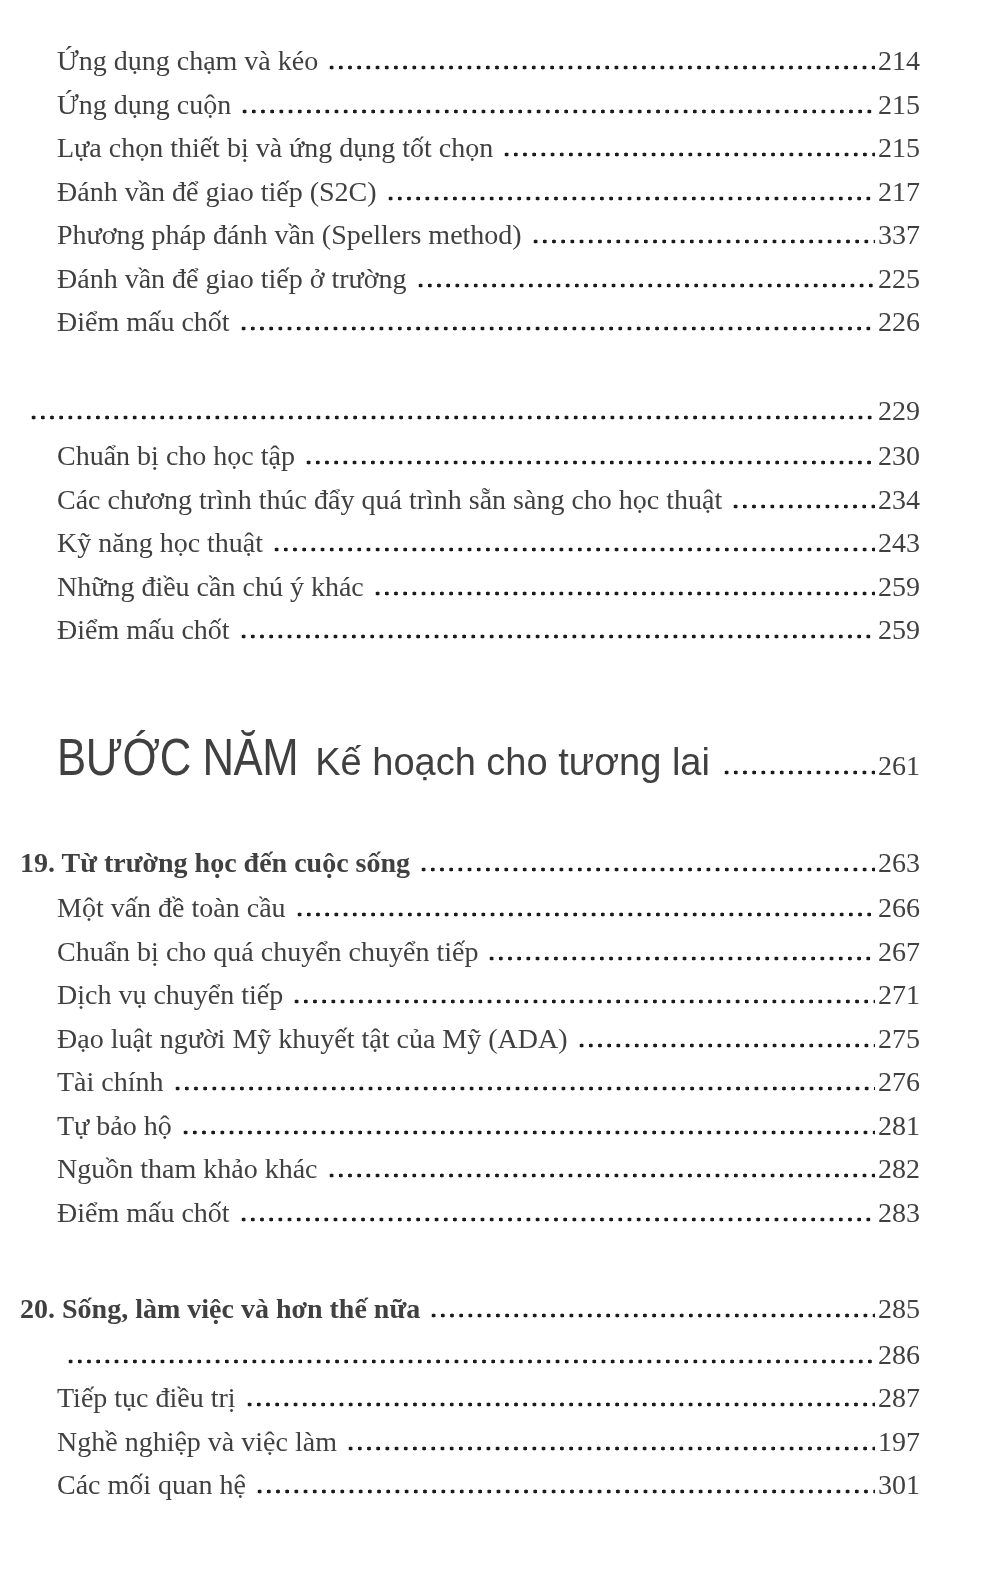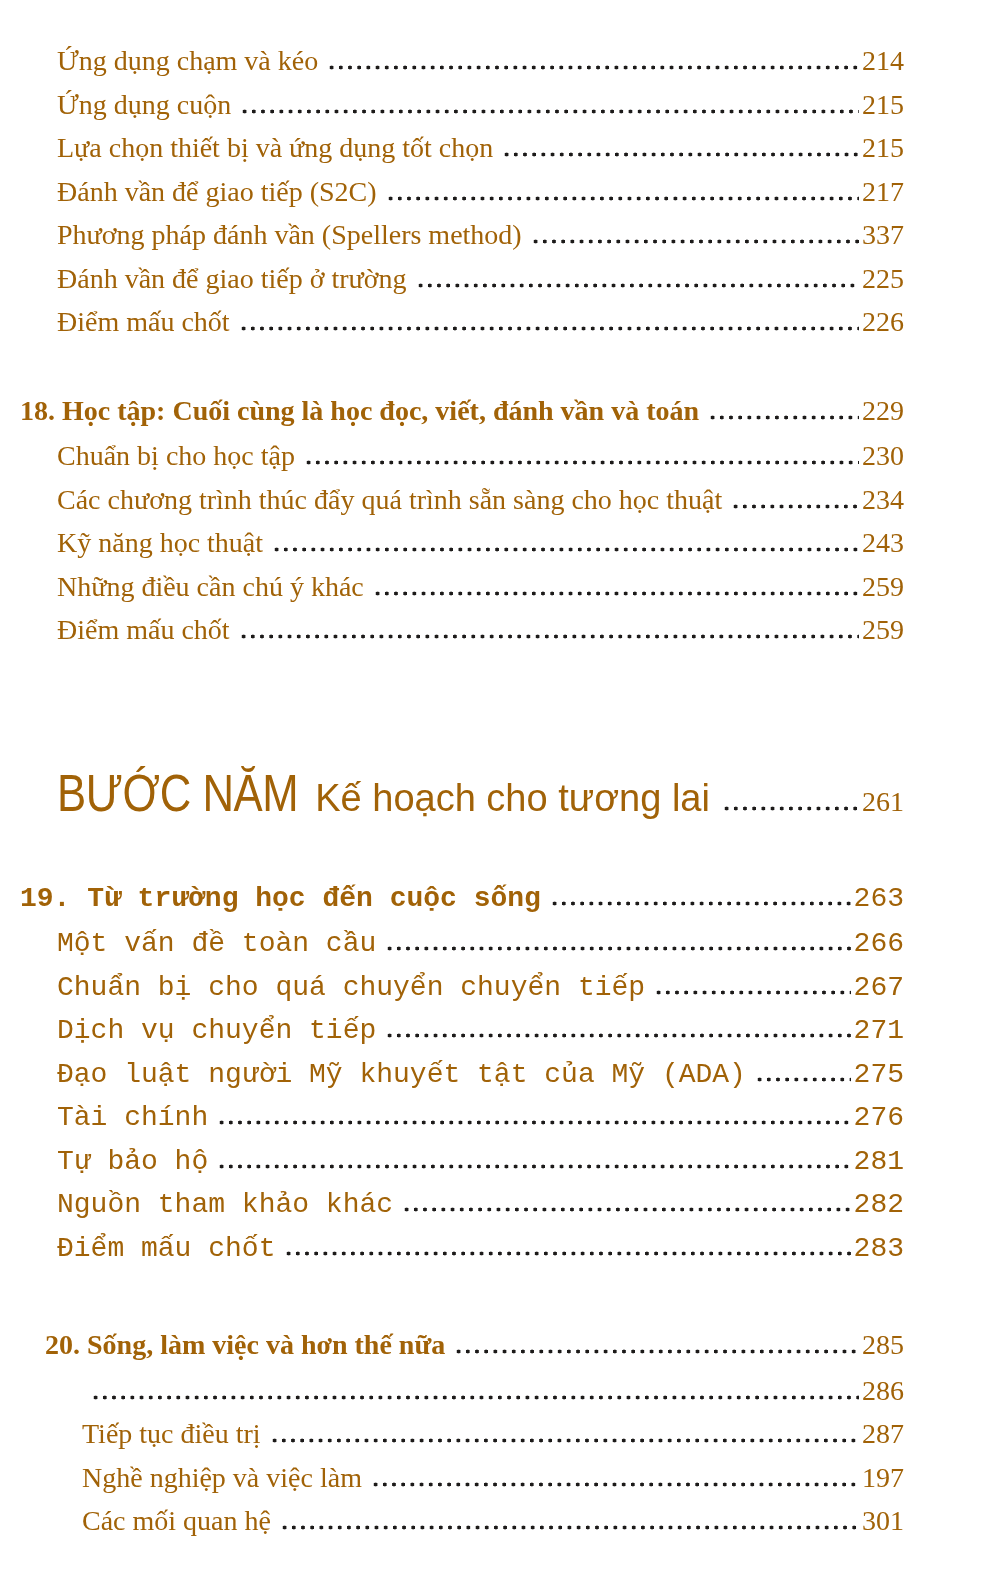"Ứng dụng chạm và kéo" .page { color: #a16207 -> #404040; padding: 39px 80px 0 20px -> 39px 64px 0 20px }
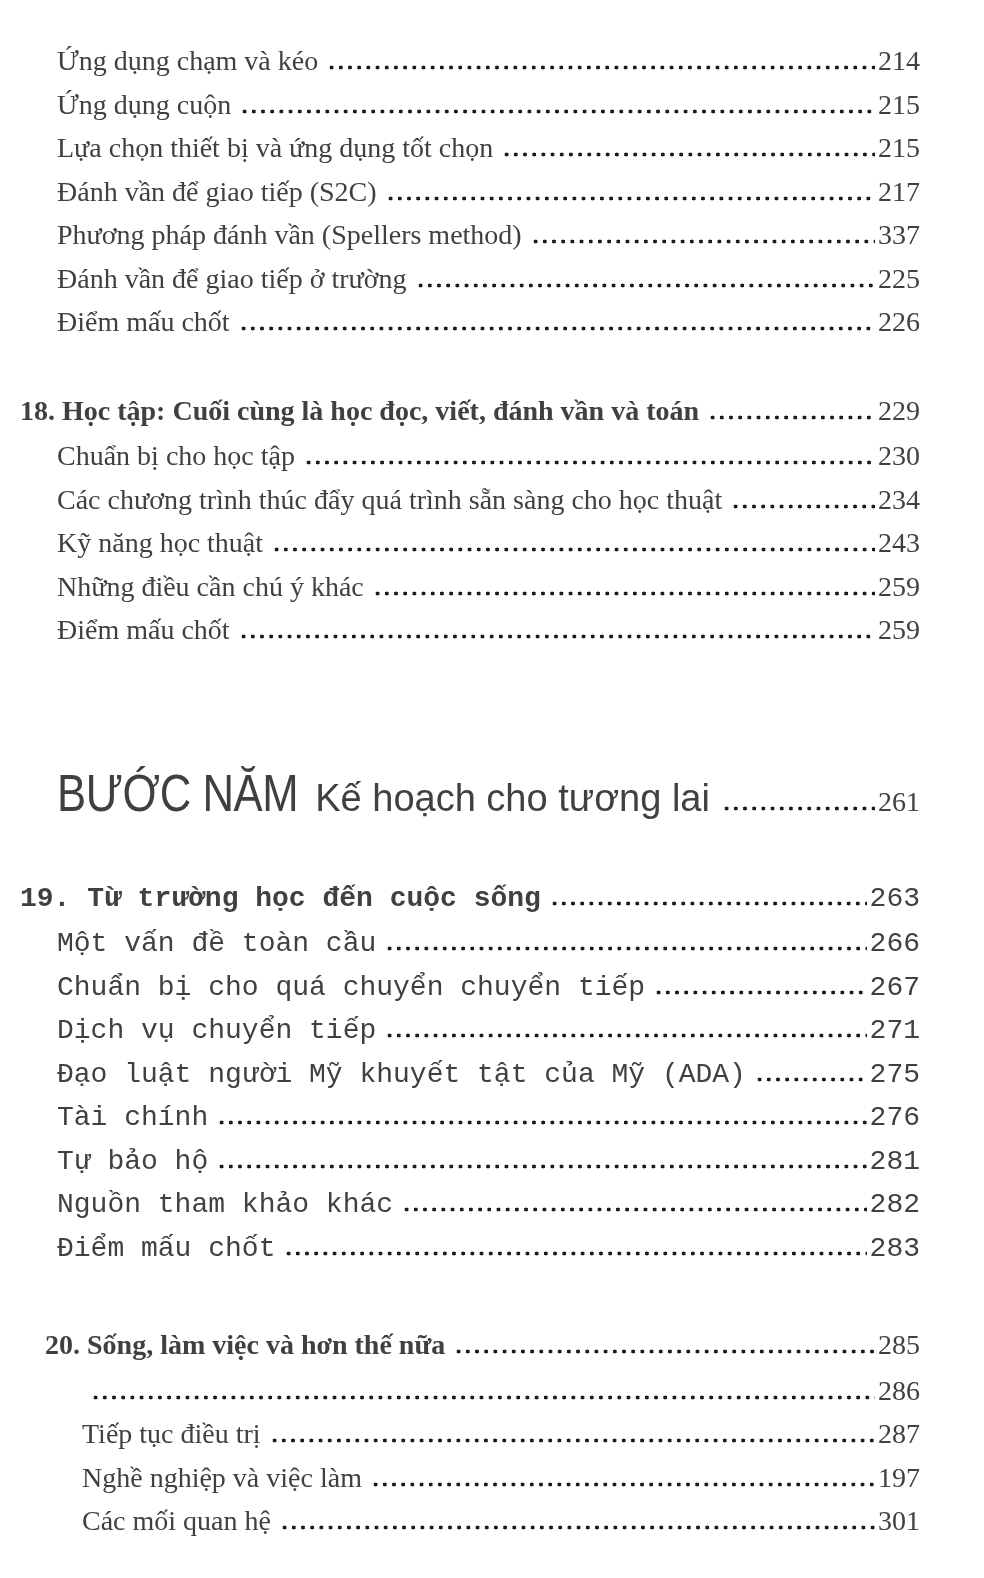"18. Học tập: Cuối cùng" span.lbl { html: <span>18. Học tập: Cuối cùng là học đọc, viết, đánh vần và toán</span> -> none }
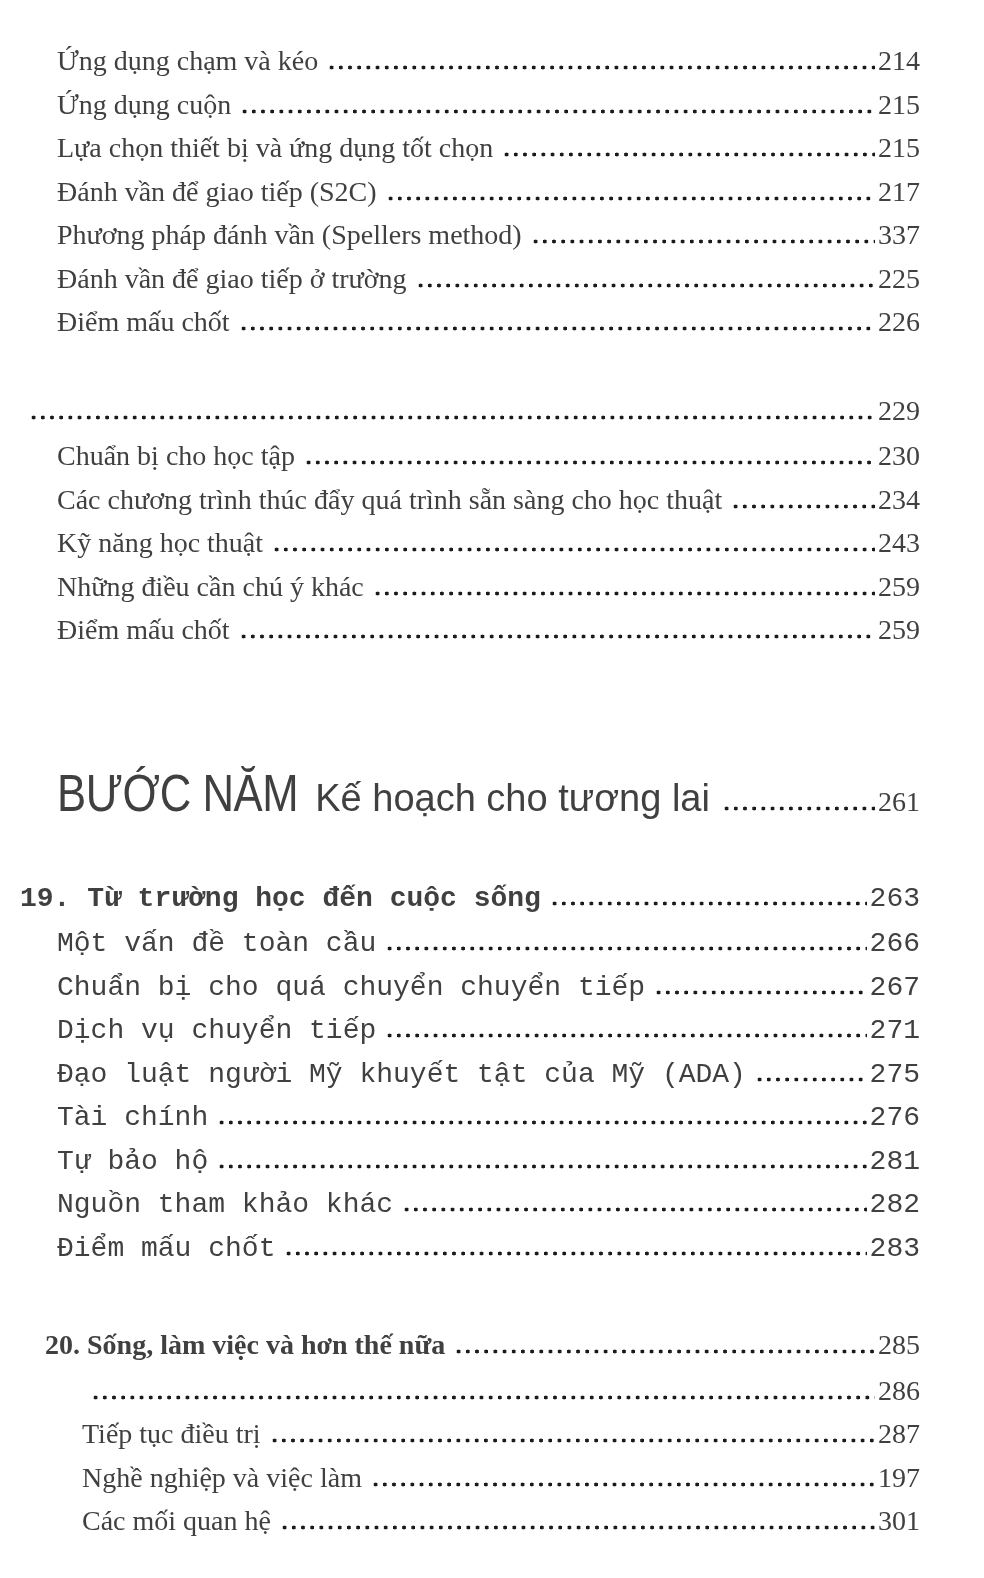"BƯỚC NĂM" .part-row { margin-top: 110px -> 74px }
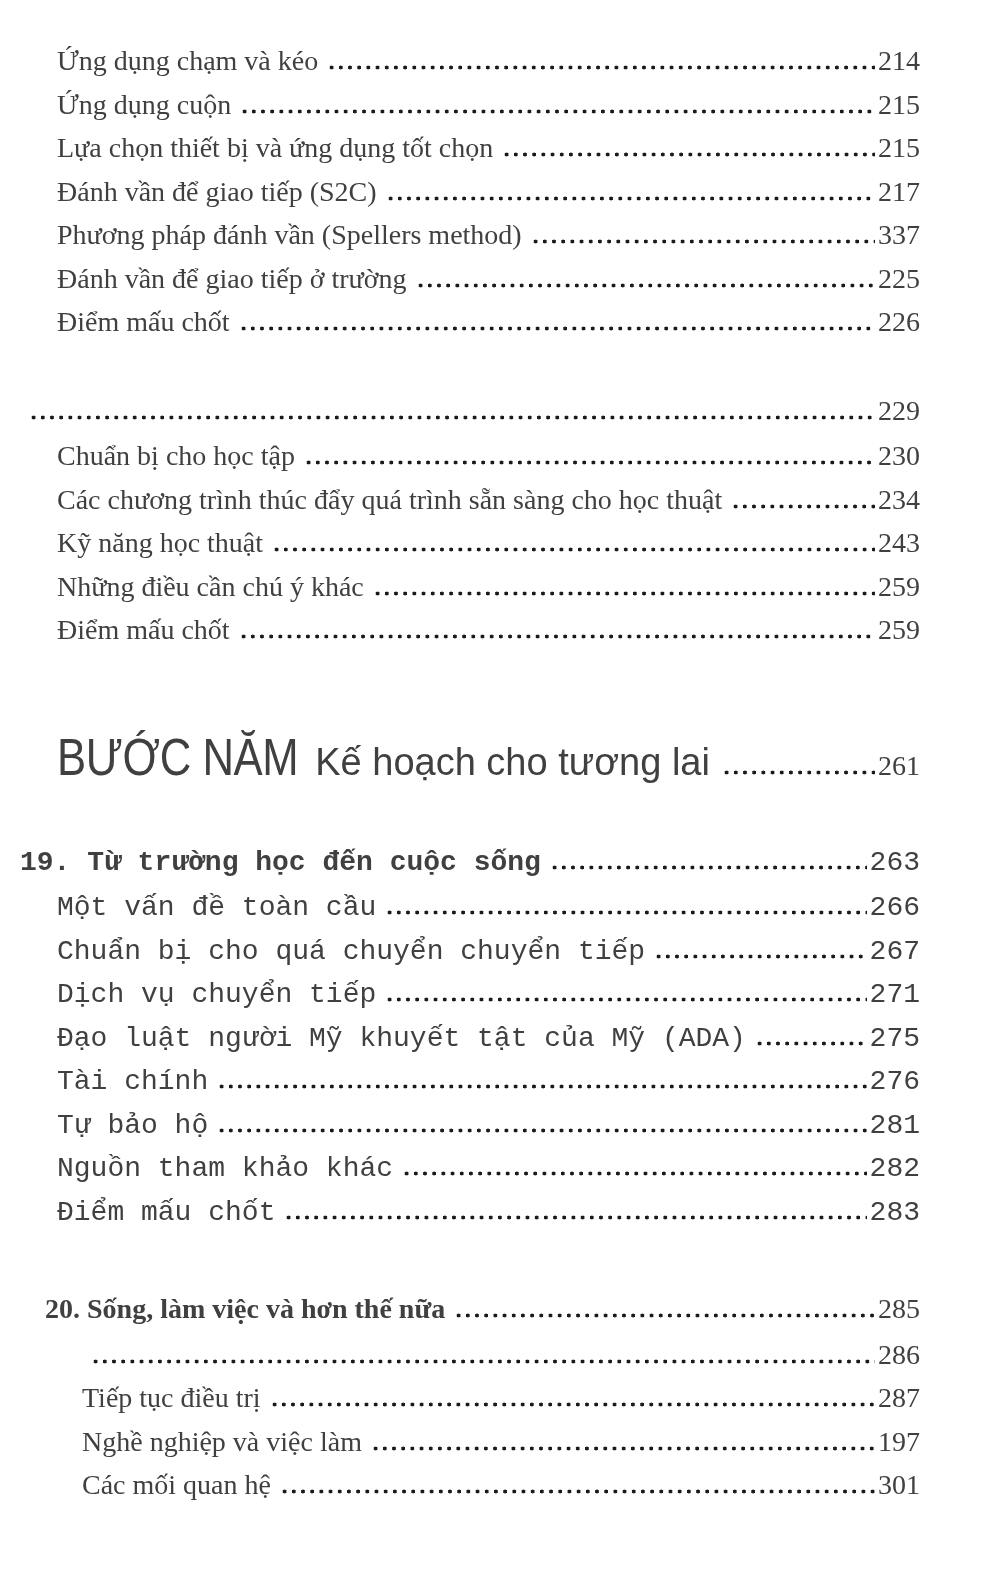"19. Từ trường học đến" .group-ch19 { font-family: Liberation Mono, monospace -> none }
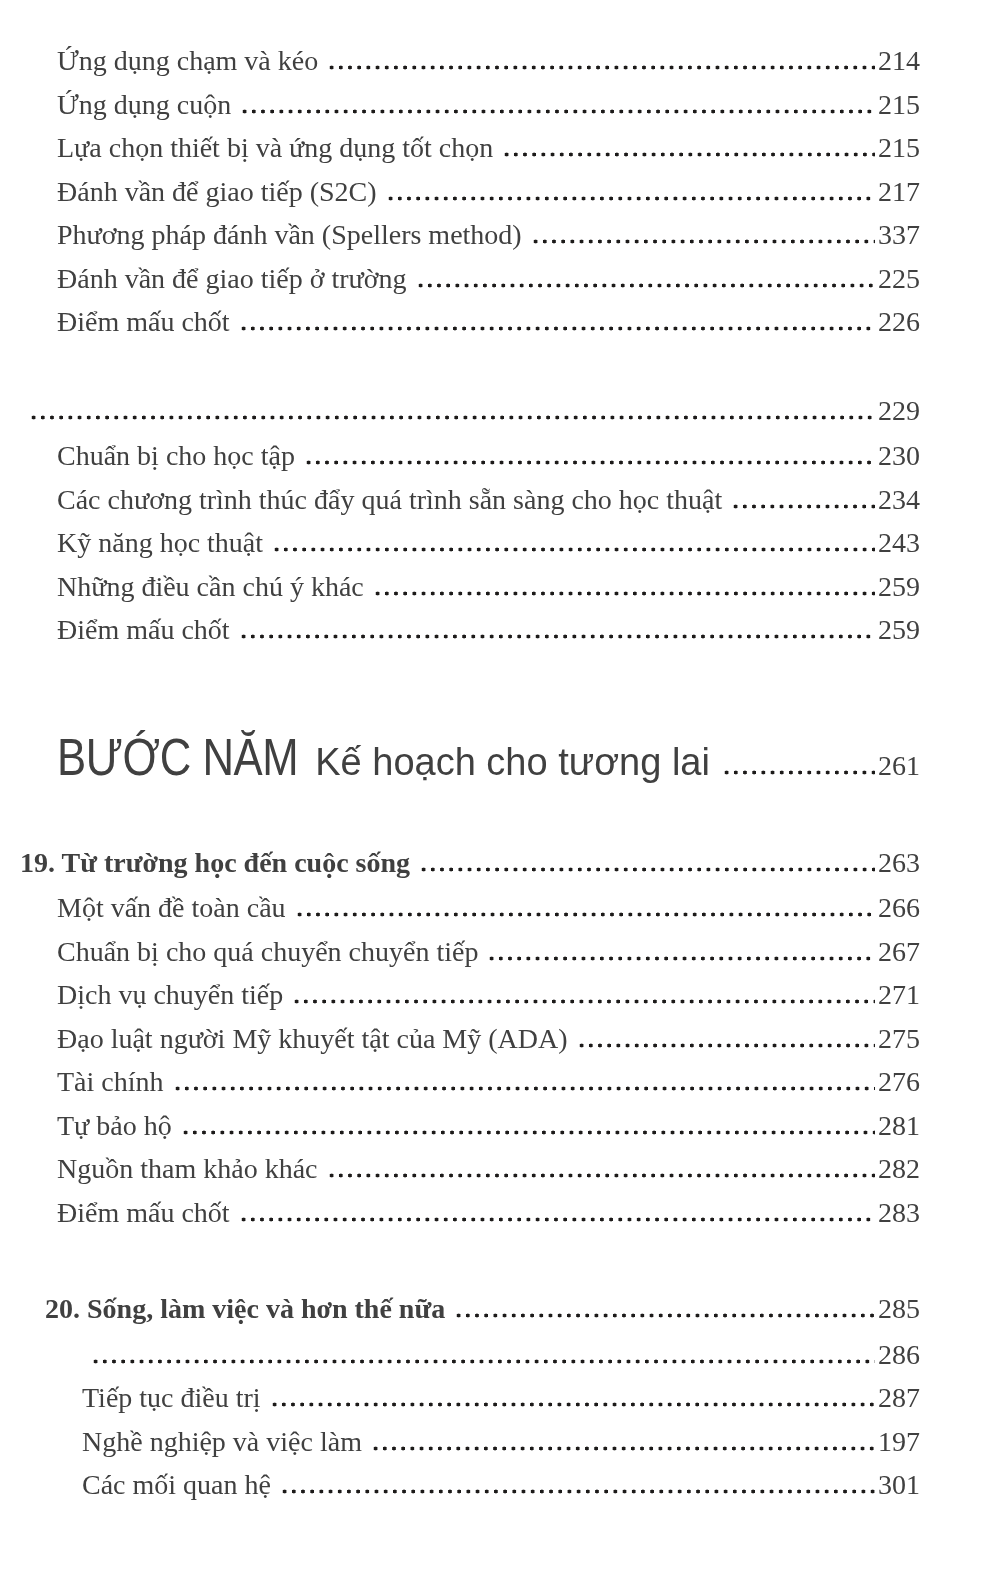"20. Sống, làm việc và" .group-ch20 { margin-left: 25px -> none }
